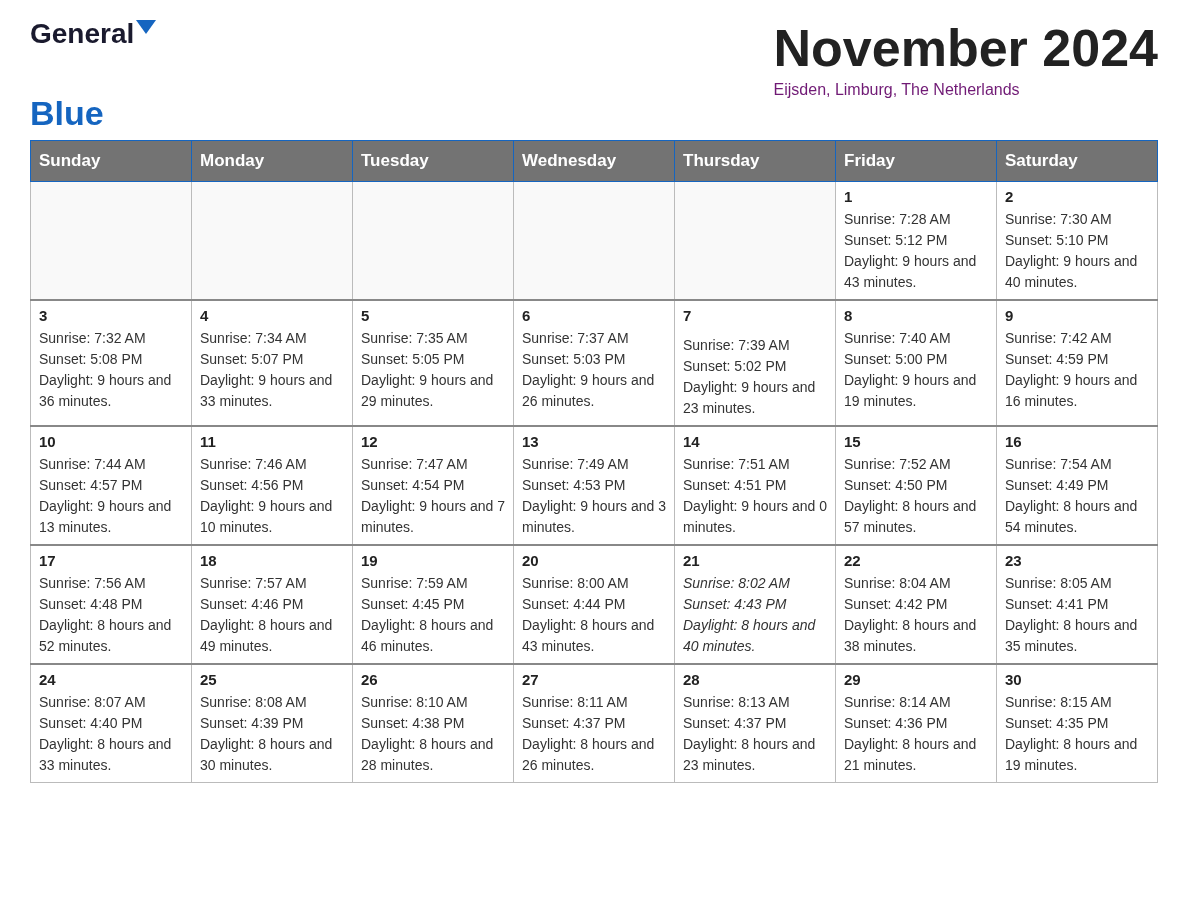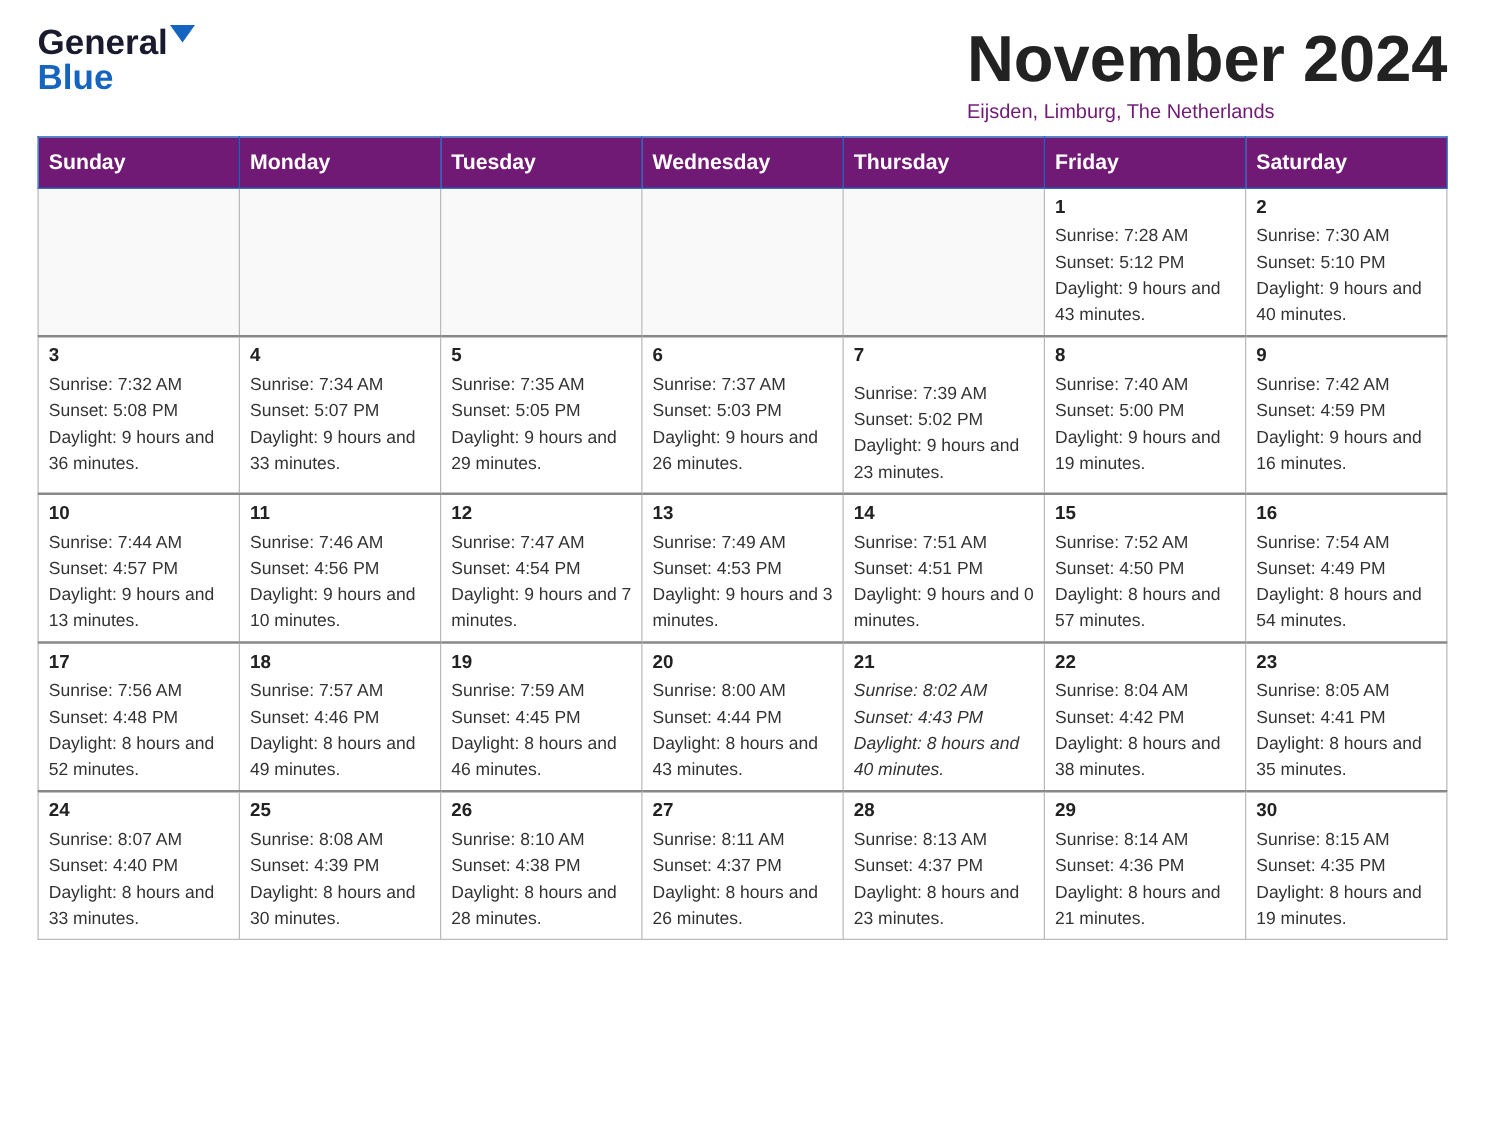"Blue" .logo-blue { font-size: 28px -> 34px; margin-top: none -> 48px }
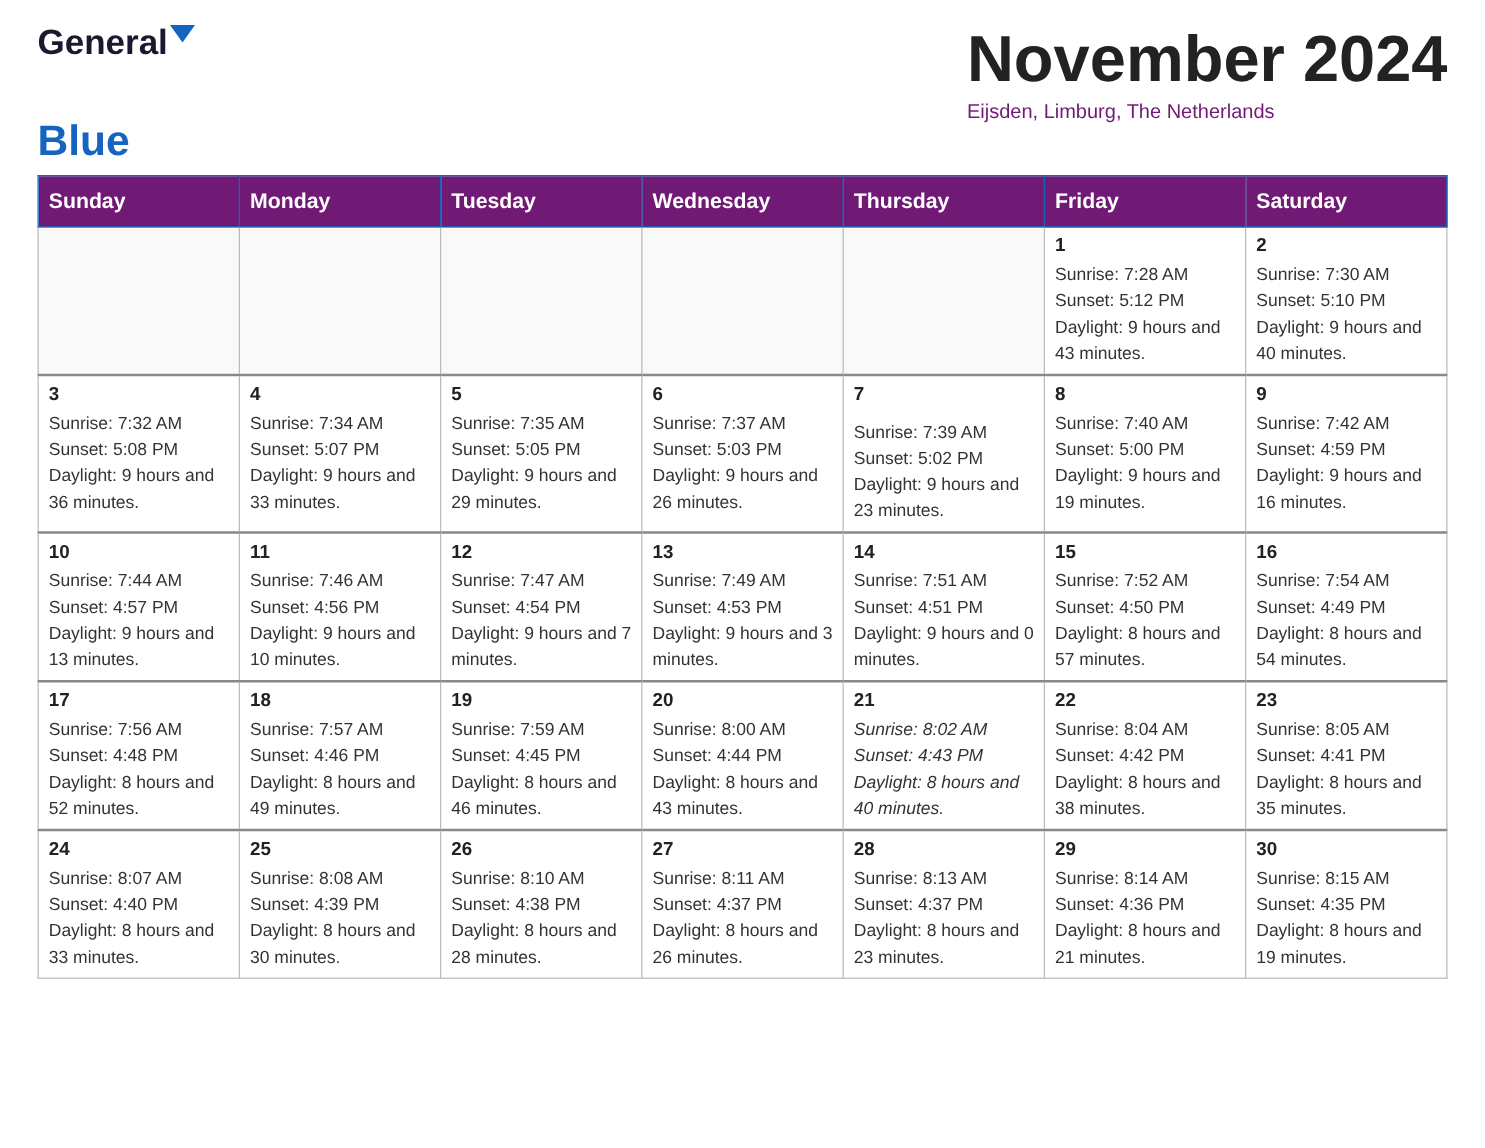"Sunday" .calendar th { background-color: #701a75 -> #737373 }
